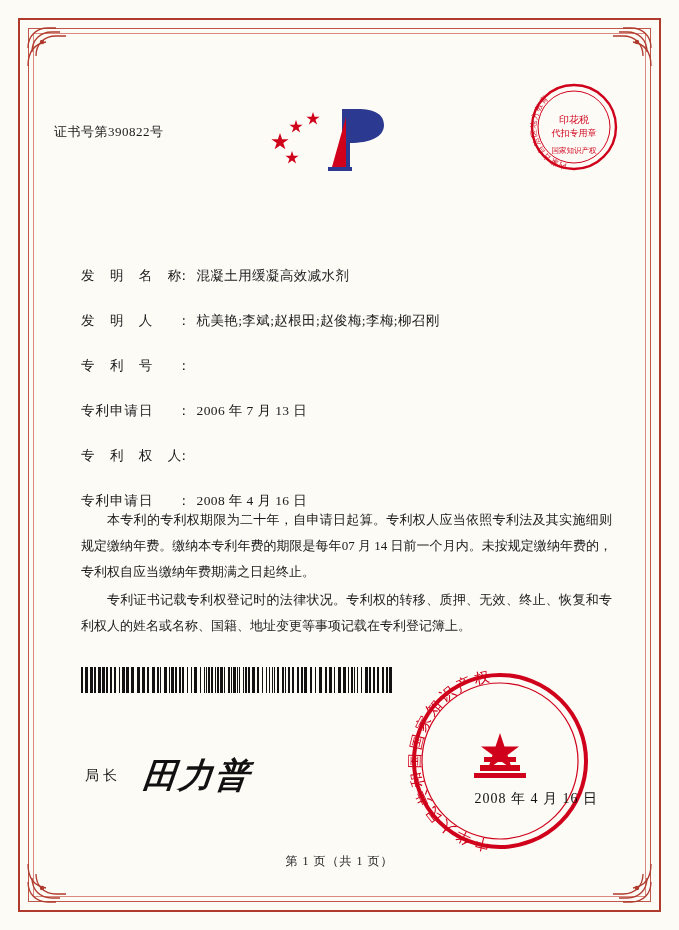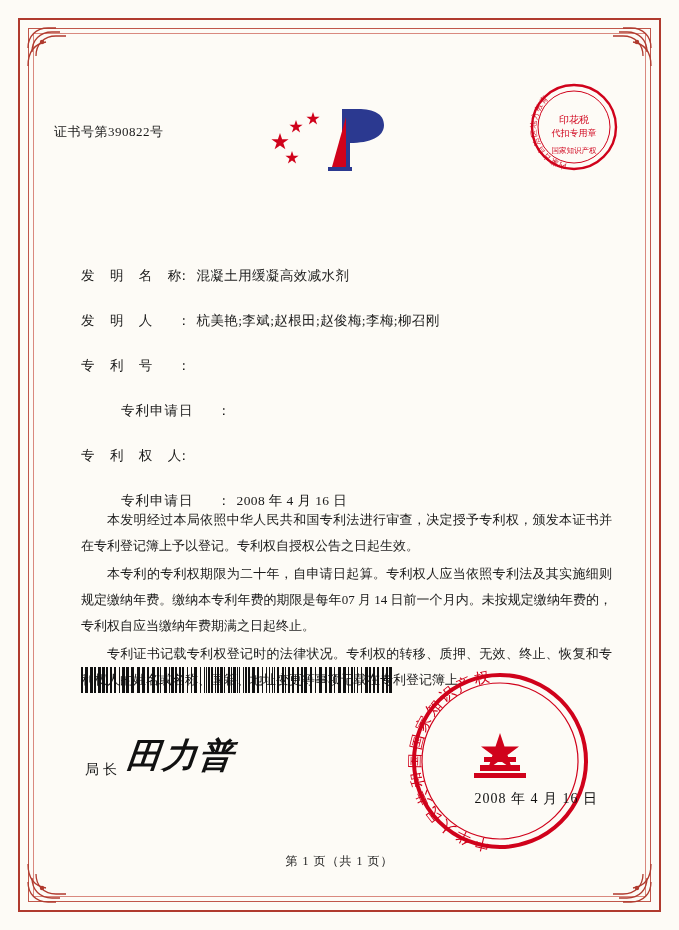"专利申请日" .field-label.tight { margin-left: 40px -> none }
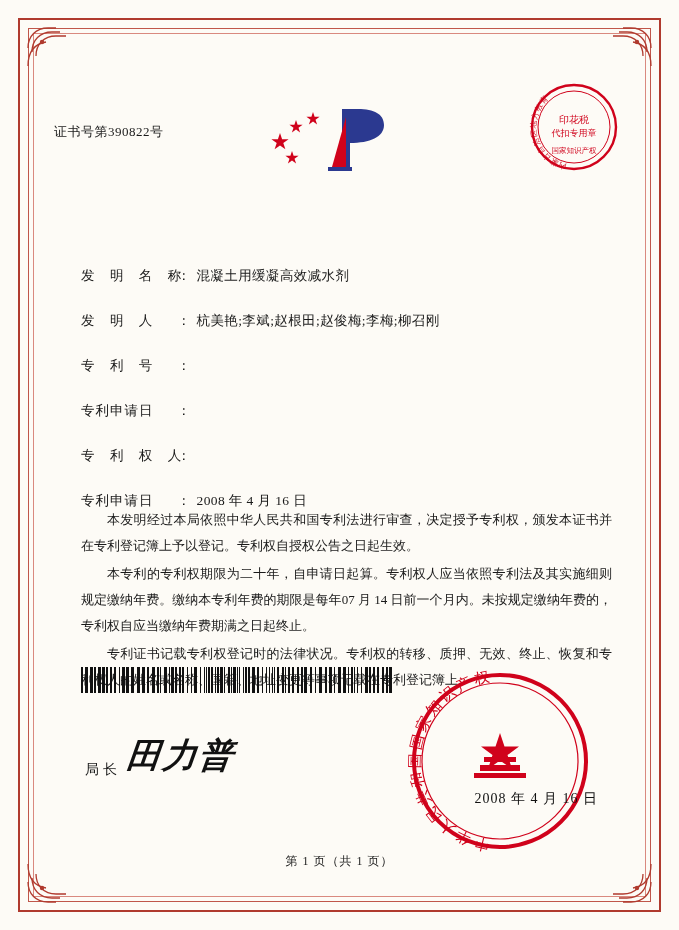"2006 年 7 月 13" span.field-value { html: none -> <span>2006 年 7 月 13 日</span> }
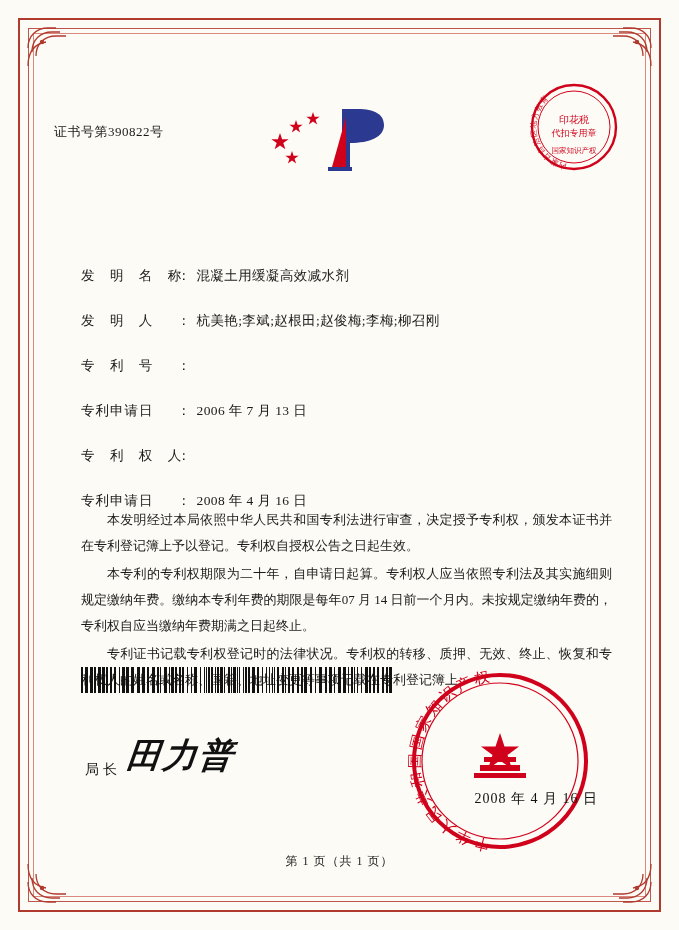"本发明经过本局依照中华人民共和国专利法进行审查，决定授予专利权，颁发本证书并在专" p { html: <p>本发明经过本局依照中华人民共和国专利法进行审查，决定授予专利权，颁发本证书并在专利登记簿上予以登记。专利权自授权公告之日起生效。</p> -> none }
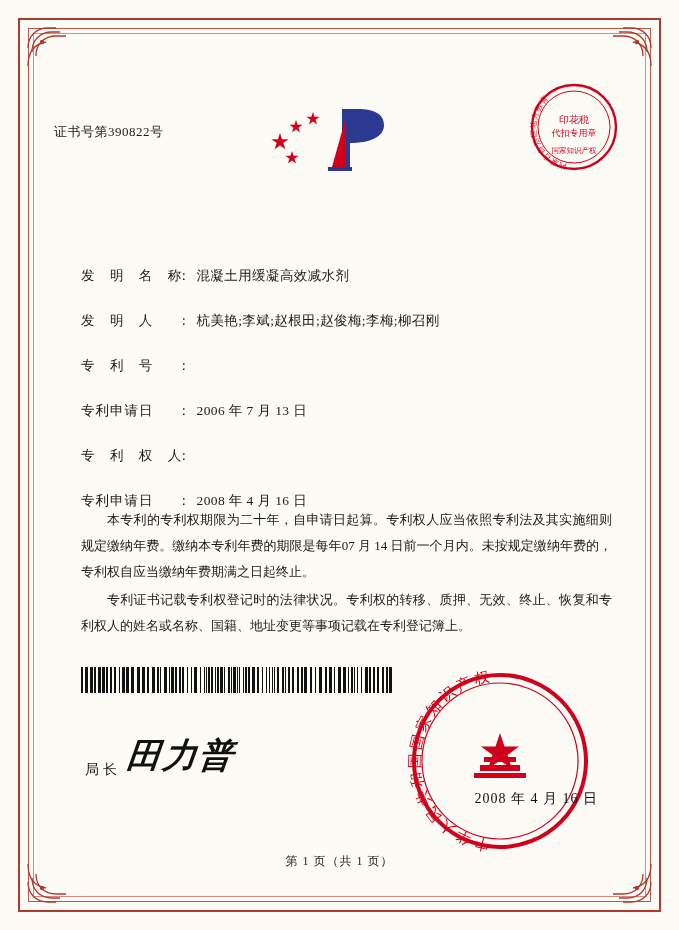"局长" .sign-row { align-items: flex-end -> center; gap: none -> 16px; top: 688px -> 708px }
